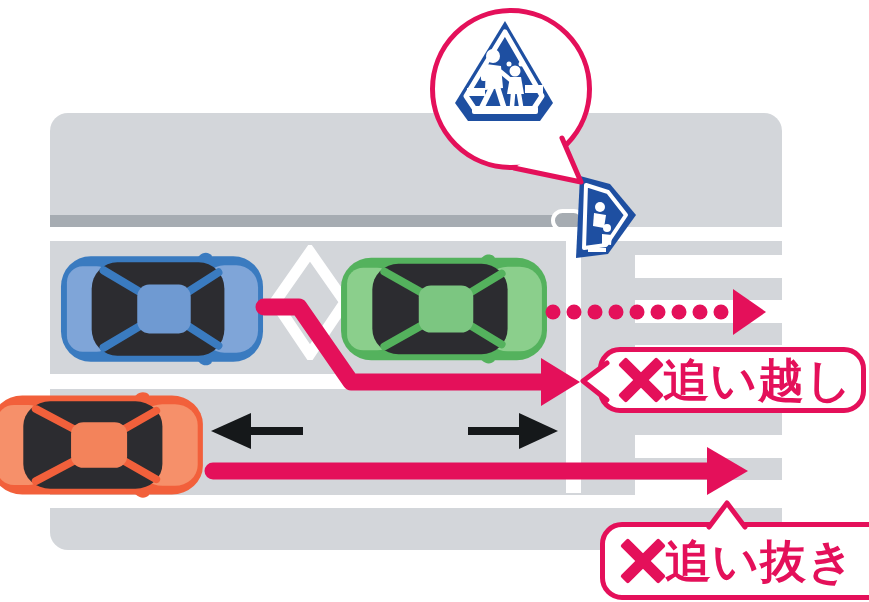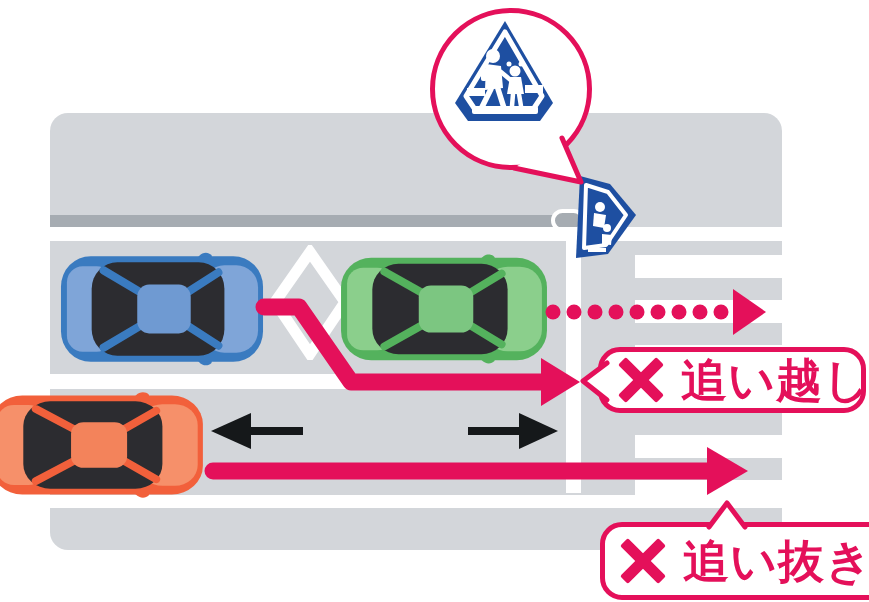"追い越し" .callout { gap: 18px -> 0 }
